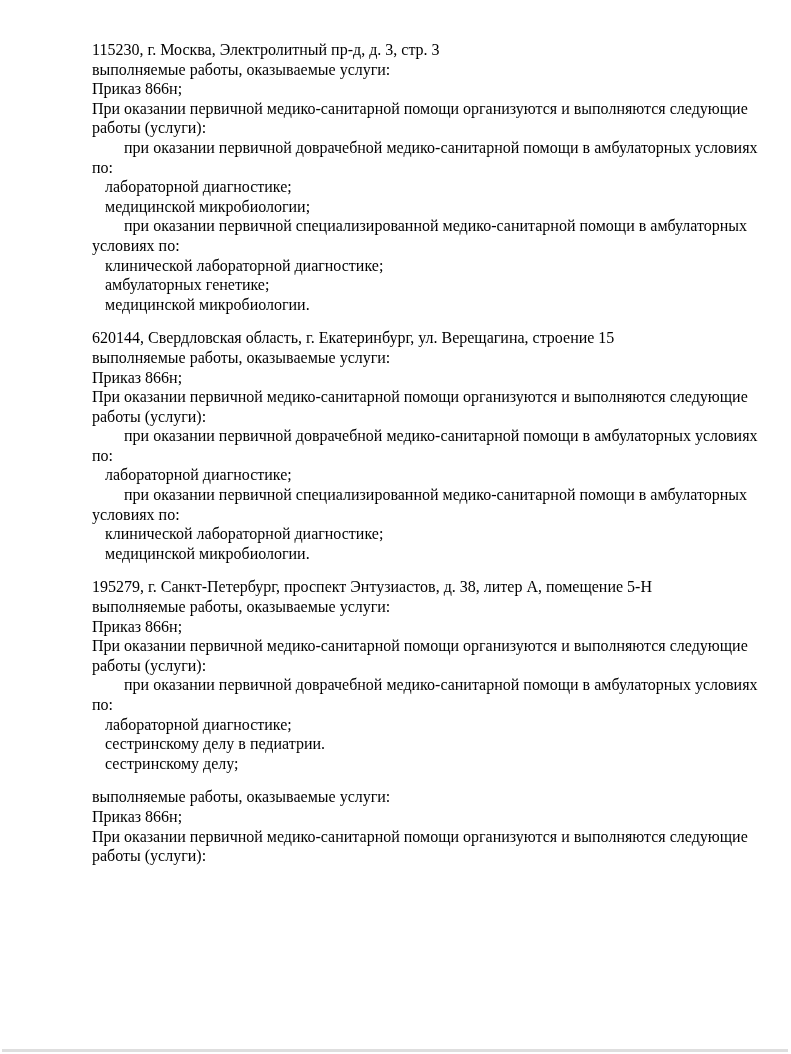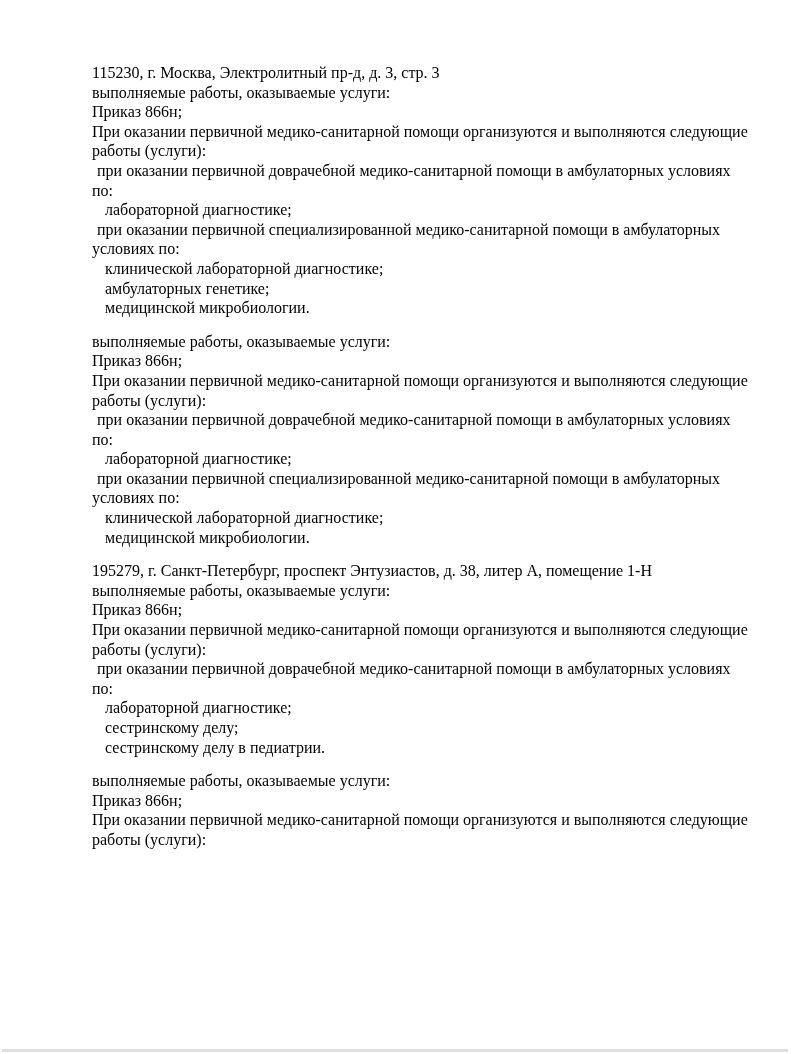"115230, г. Москва, Электролитный пр-д," .document { padding: 63px 0 0 92px -> 40px 0 0 92px }
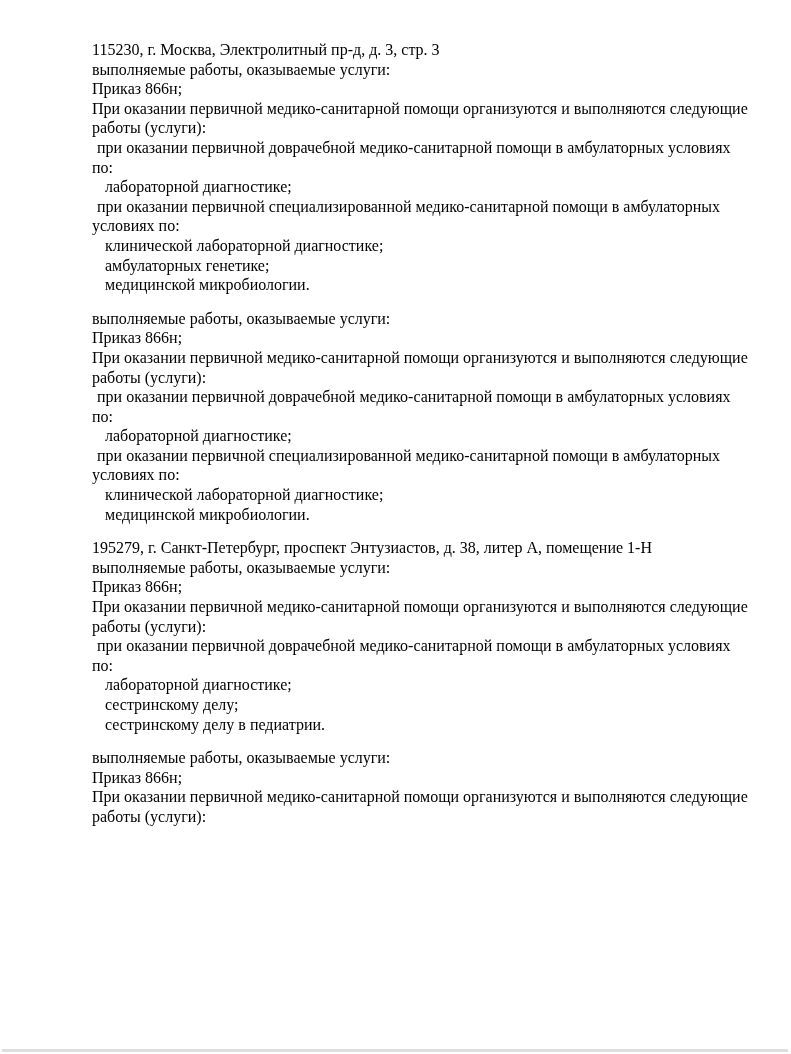"при оказании первичной доврачебной" .ind1 { margin-left: none -> 27px }
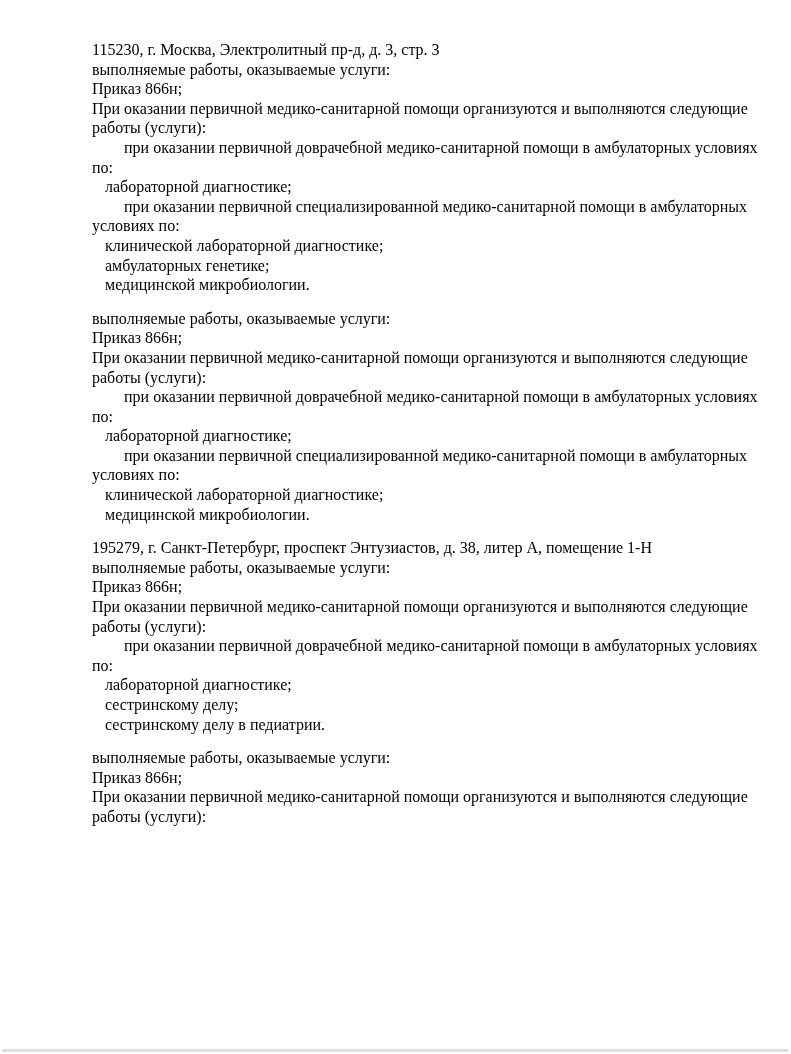"медицинской микробиологии;" div.line { html: none -> <div>медицинской микробиологии;</div> }
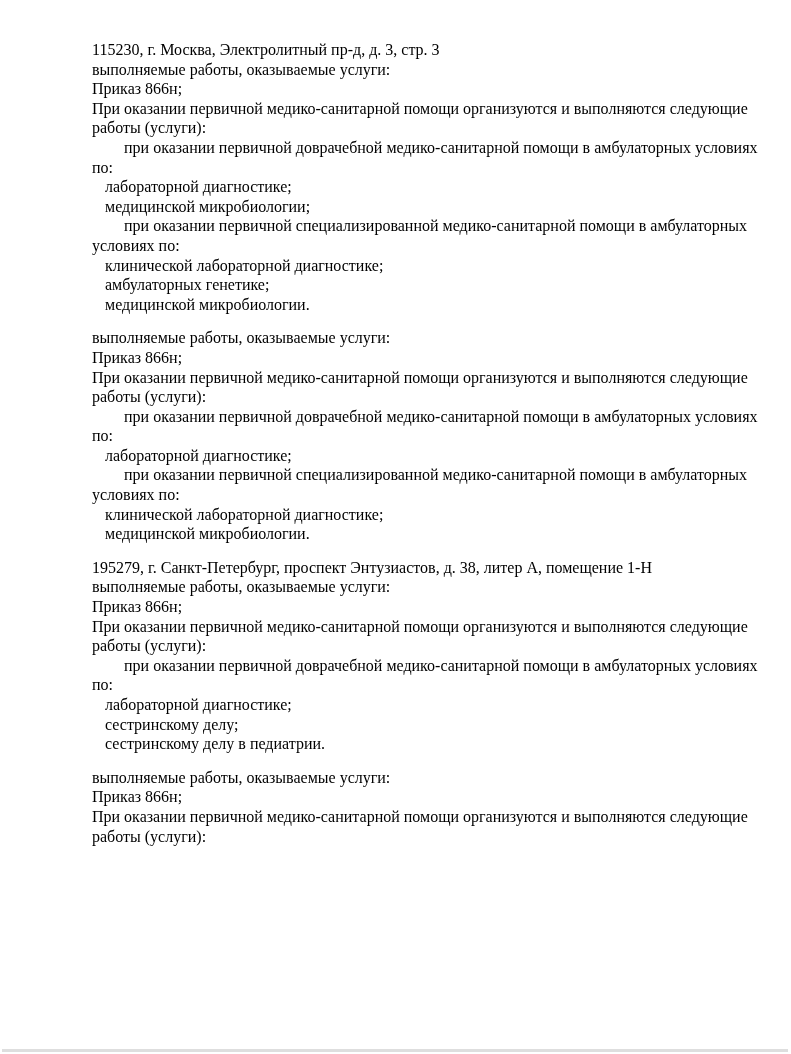"620144, Свердловская область, г." div.line { html: none -> <div>620144, Свердловская область, г. Екатеринбург, ул. Верещагина, строение 15</div> }
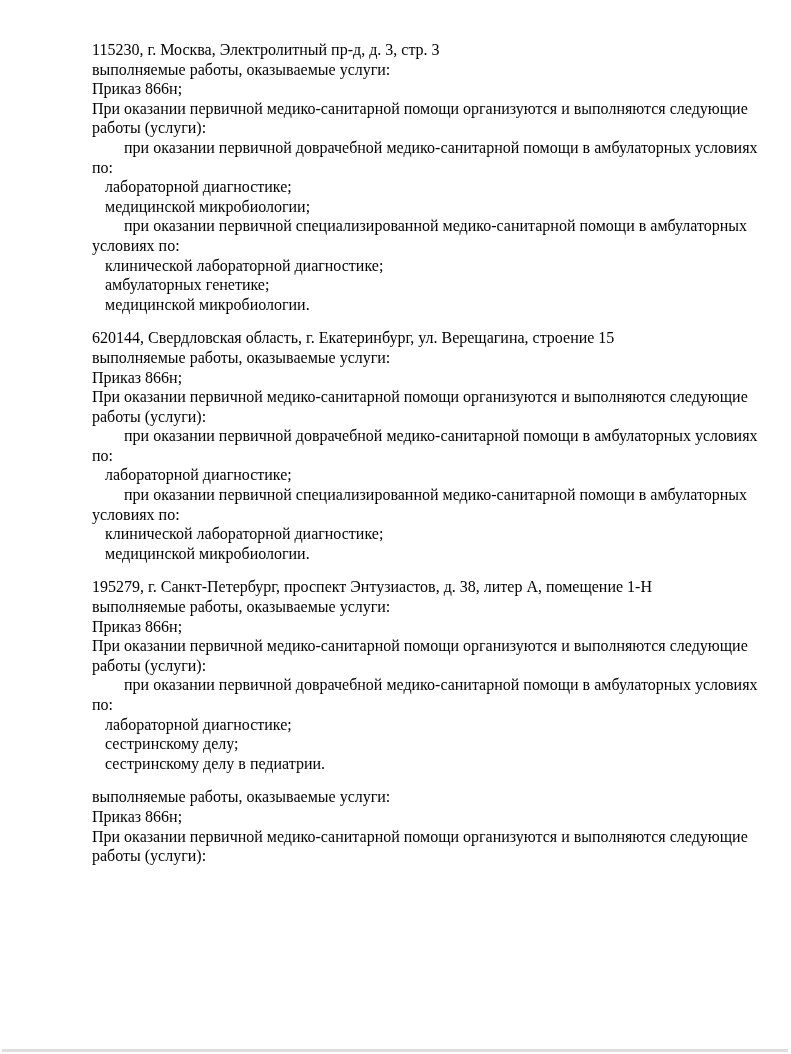"195279, г. Санкт-Петербург, проспект" div.line { text: 1-Н -> 5-Н }
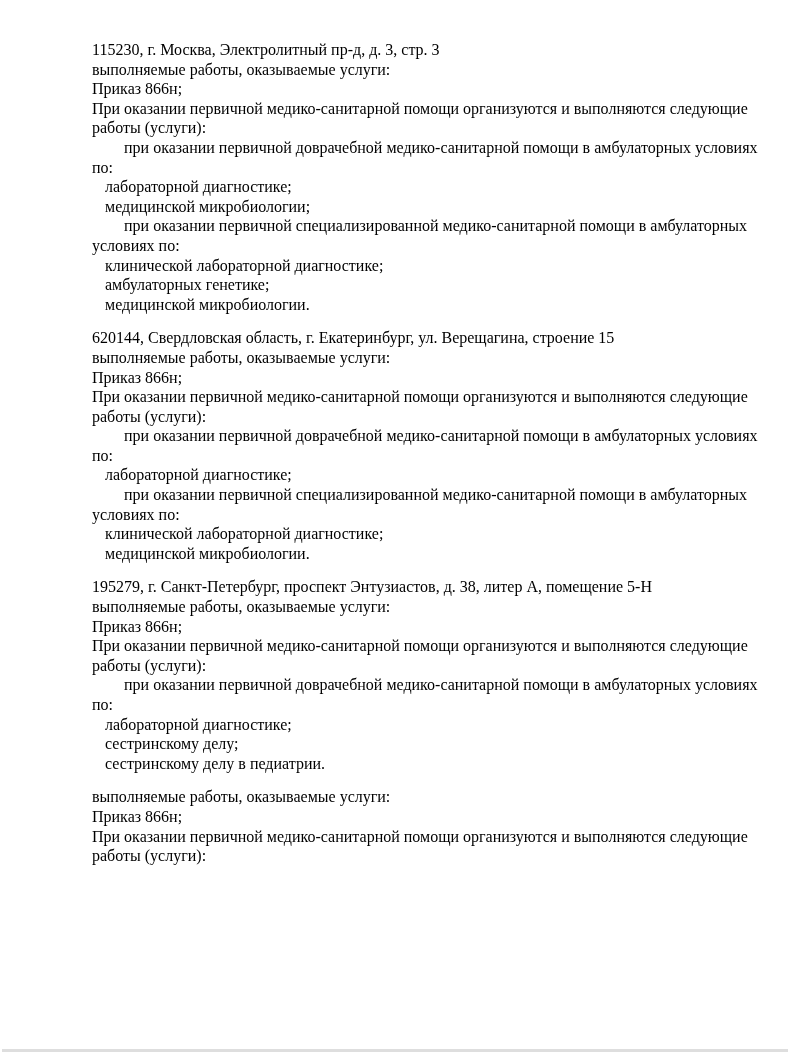"сестринскому делу;" div.line { order: before "сестринскому делу в педиатрии." -> after "сестринскому делу в педиатрии." }
